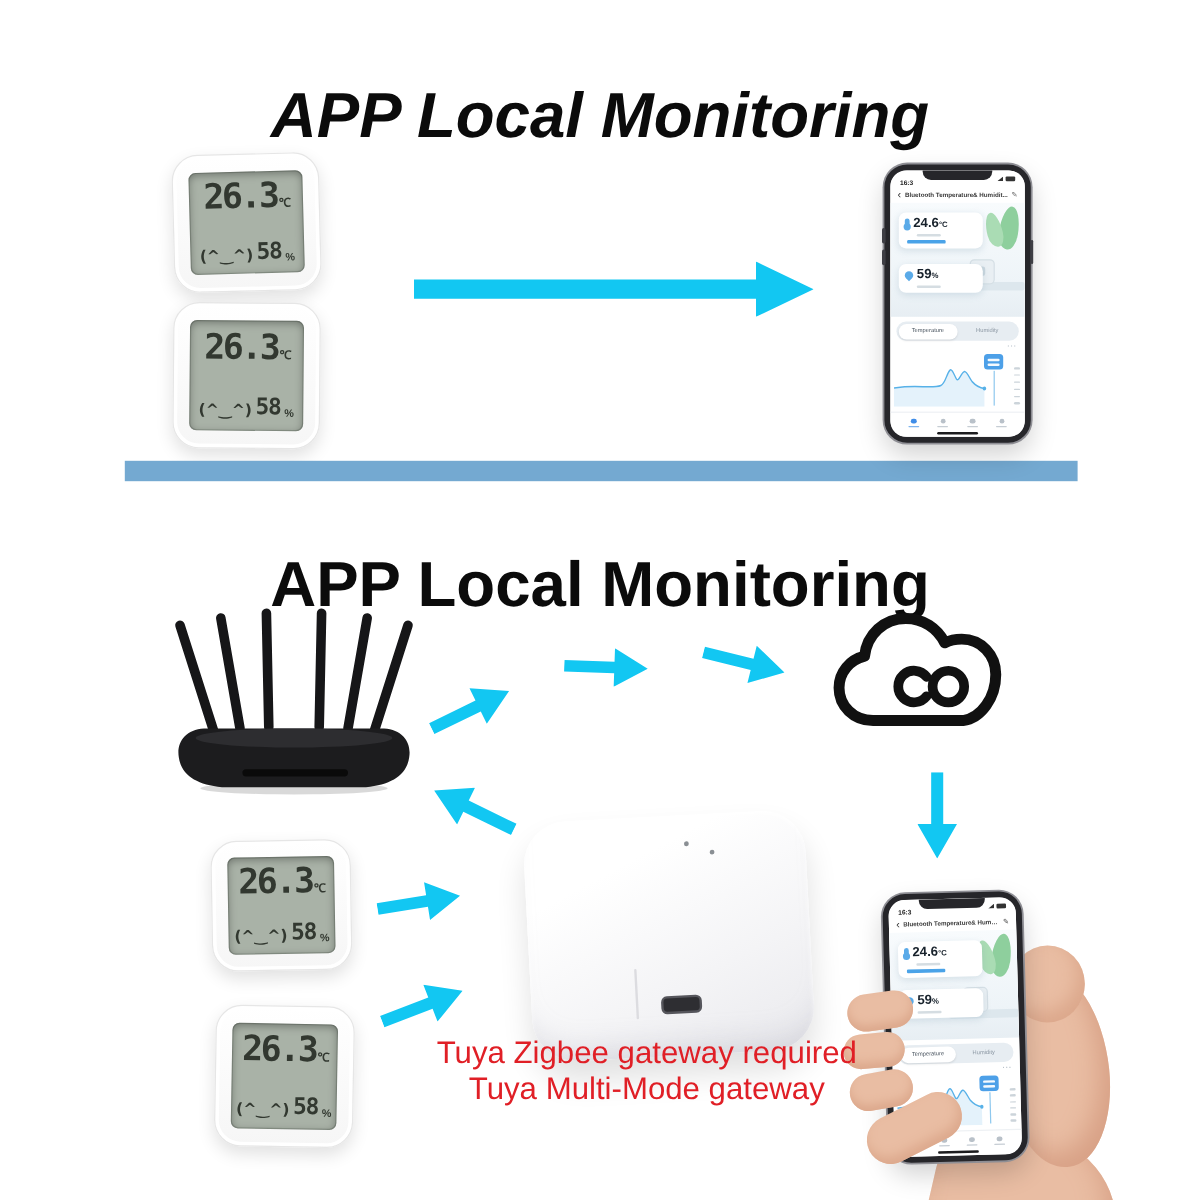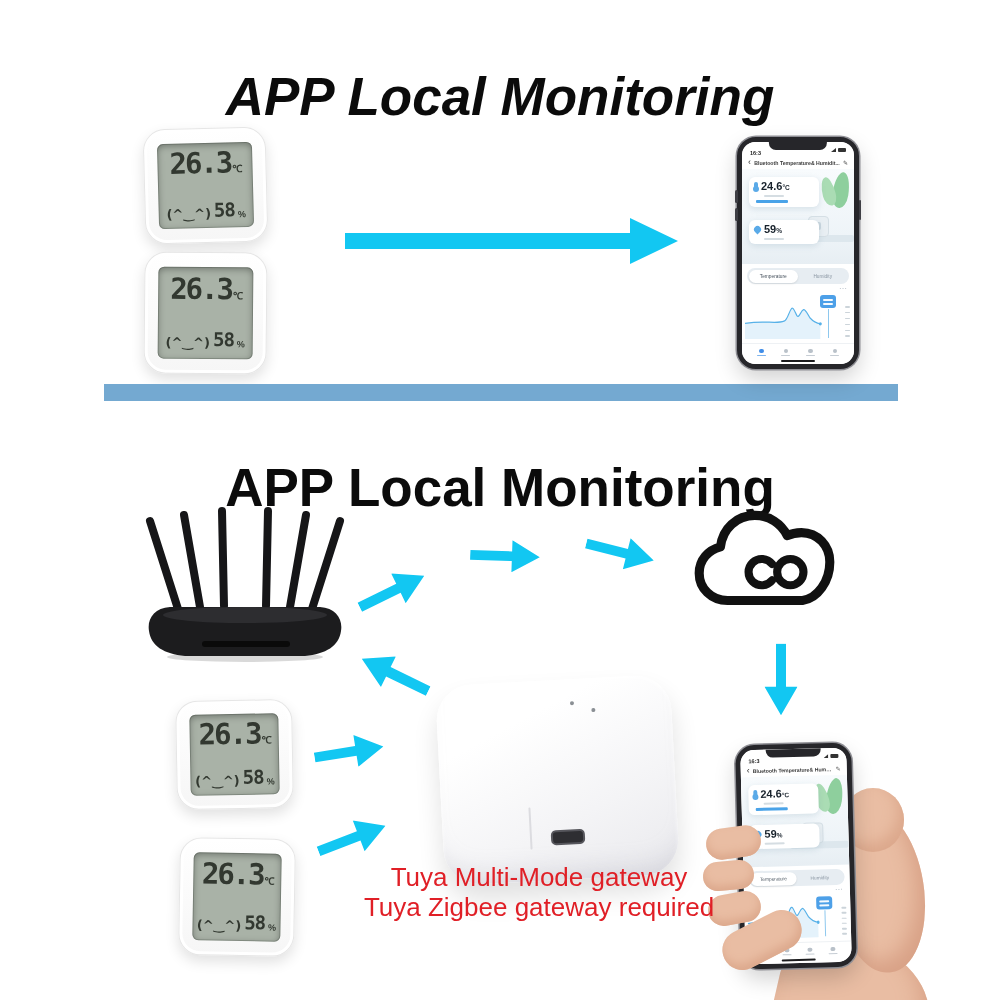"Tuya Multi-Mode gateway" div { order: before "Tuya Zigbee gateway required" -> after "Tuya Zigbee gateway required" }
